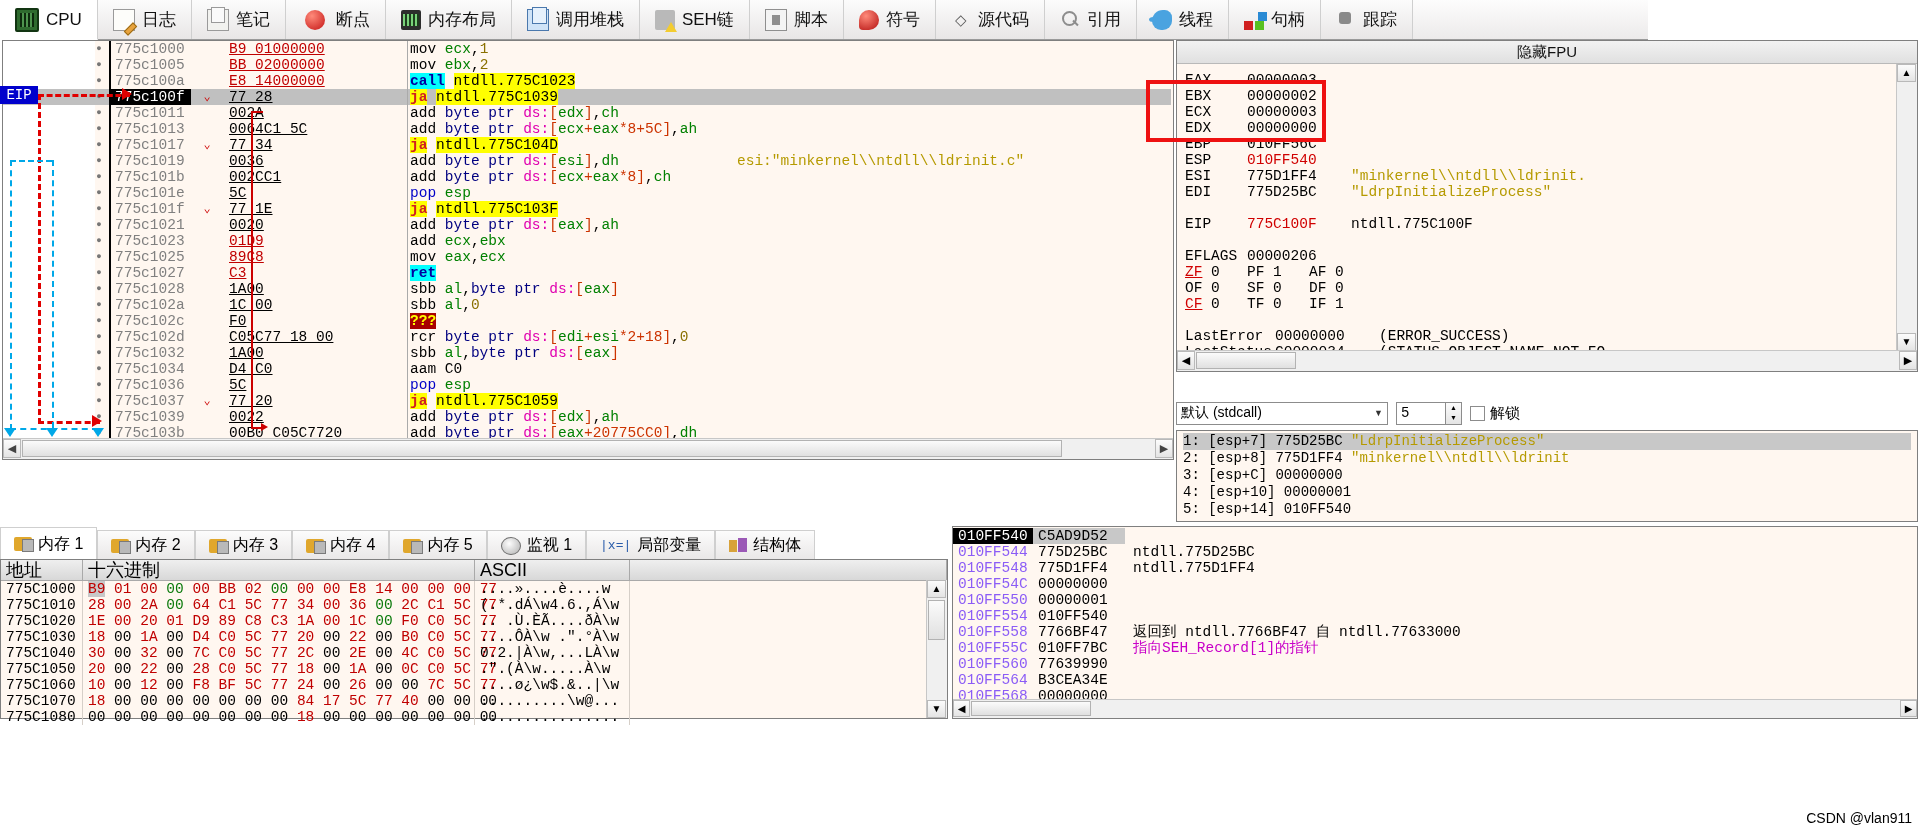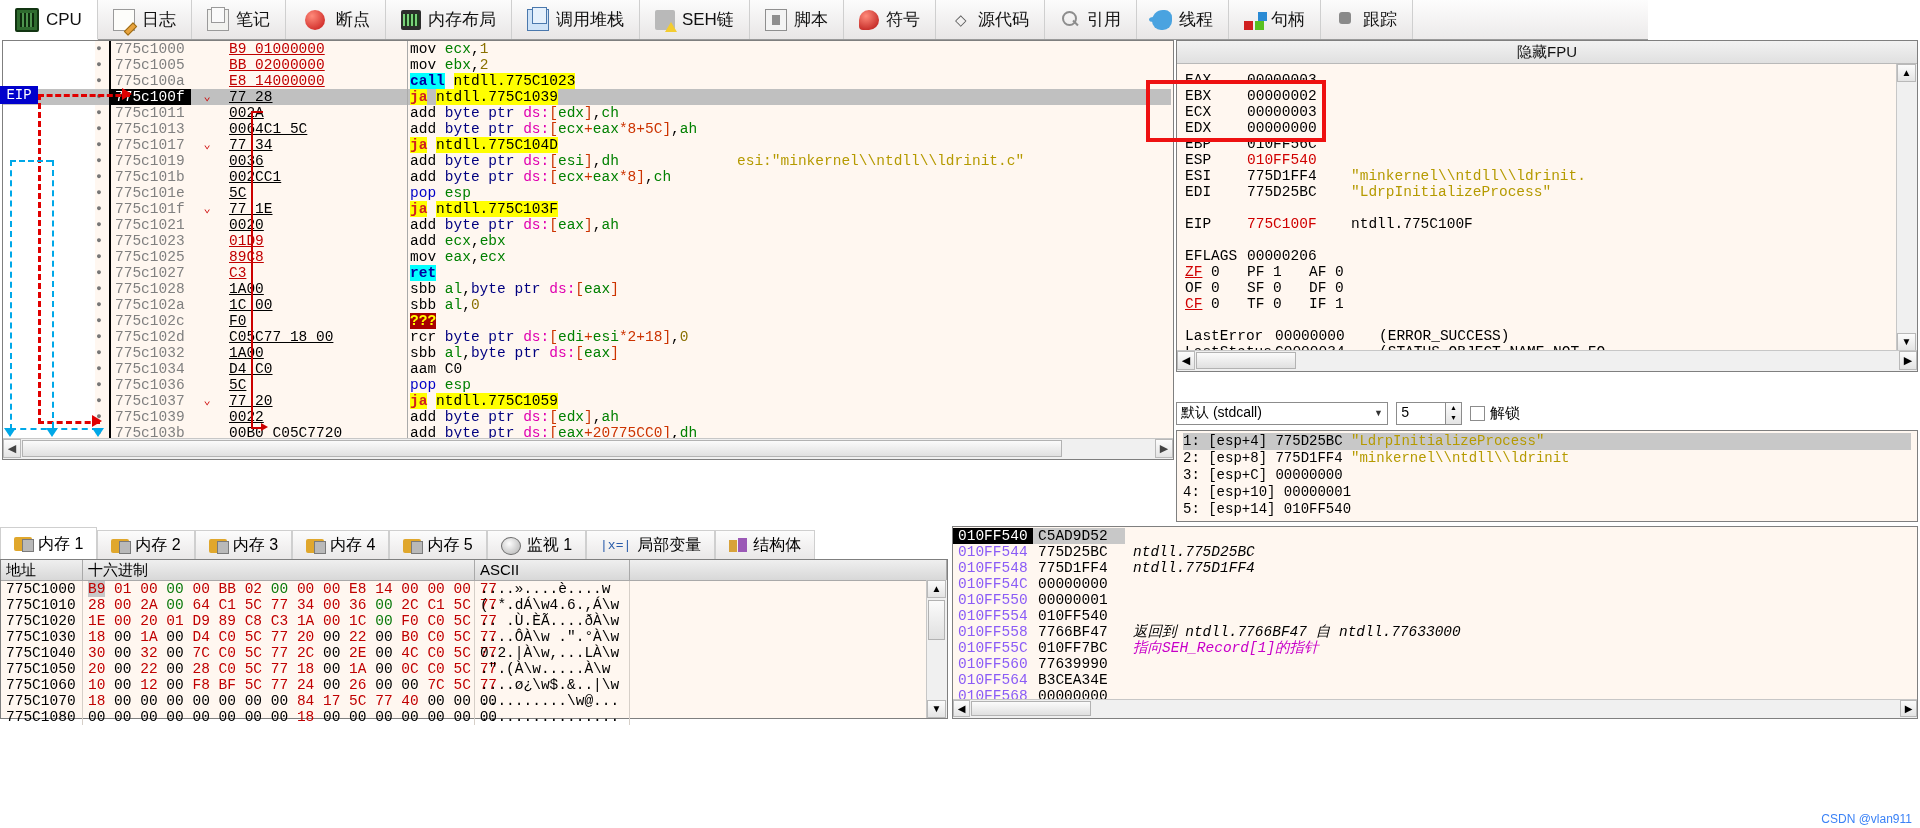"[esp+4]" span.k { text: esp+4 -> esp+7 }
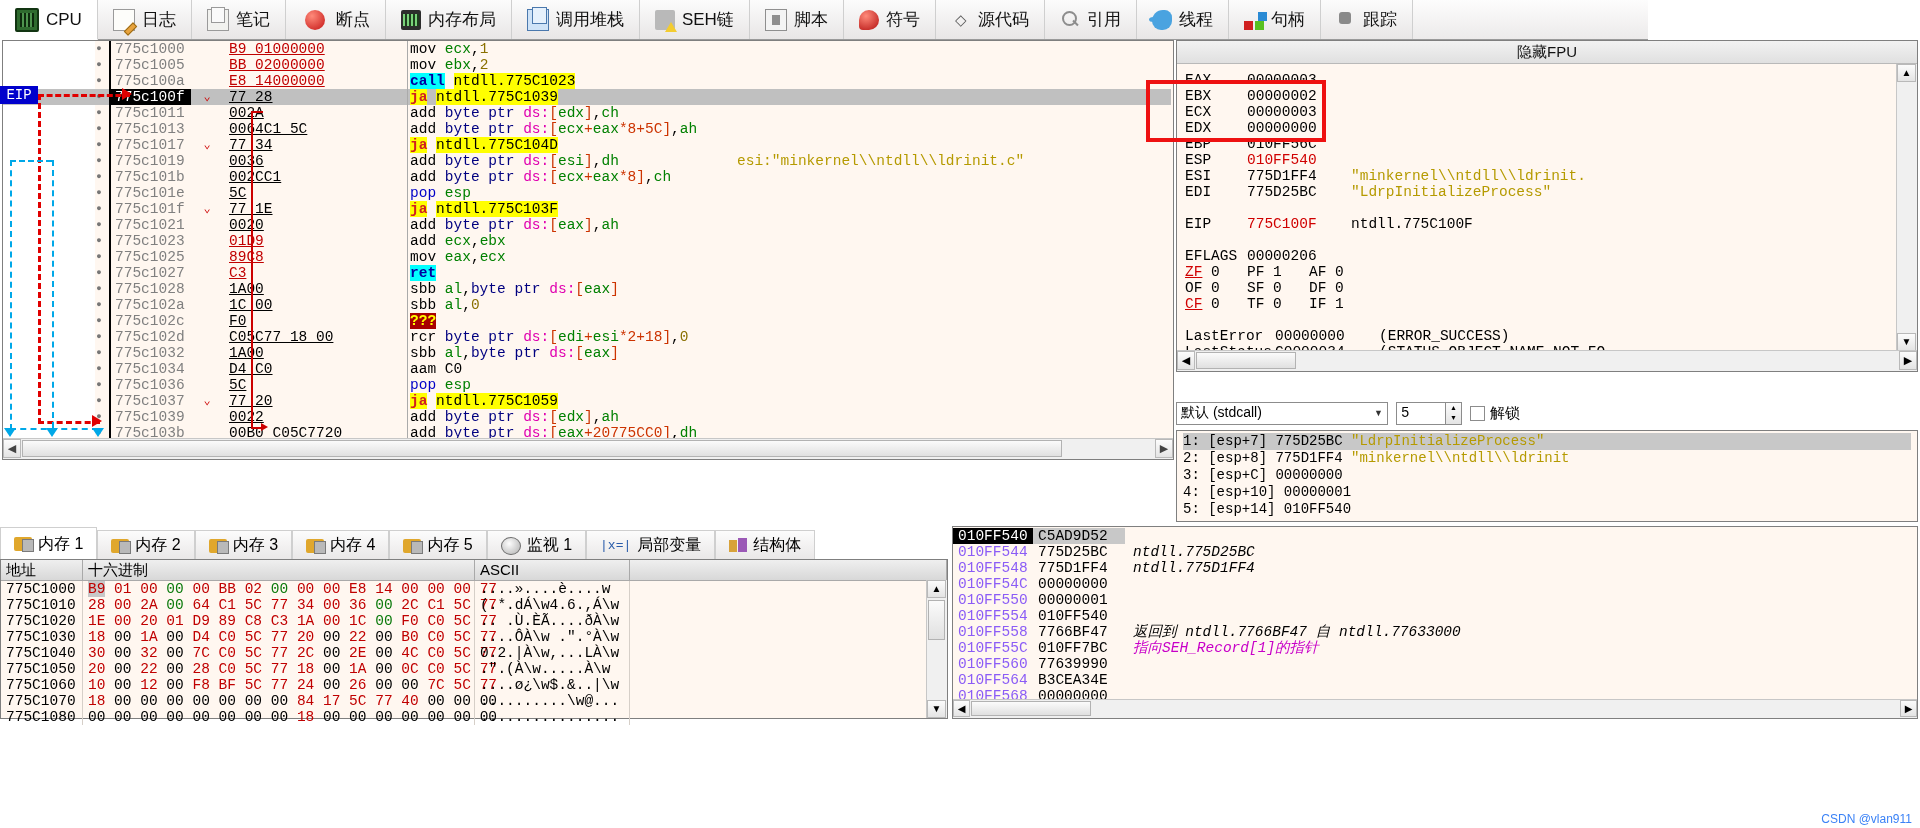"ntdll.775D25BC" .st-cmt { font-style: italic -> none }
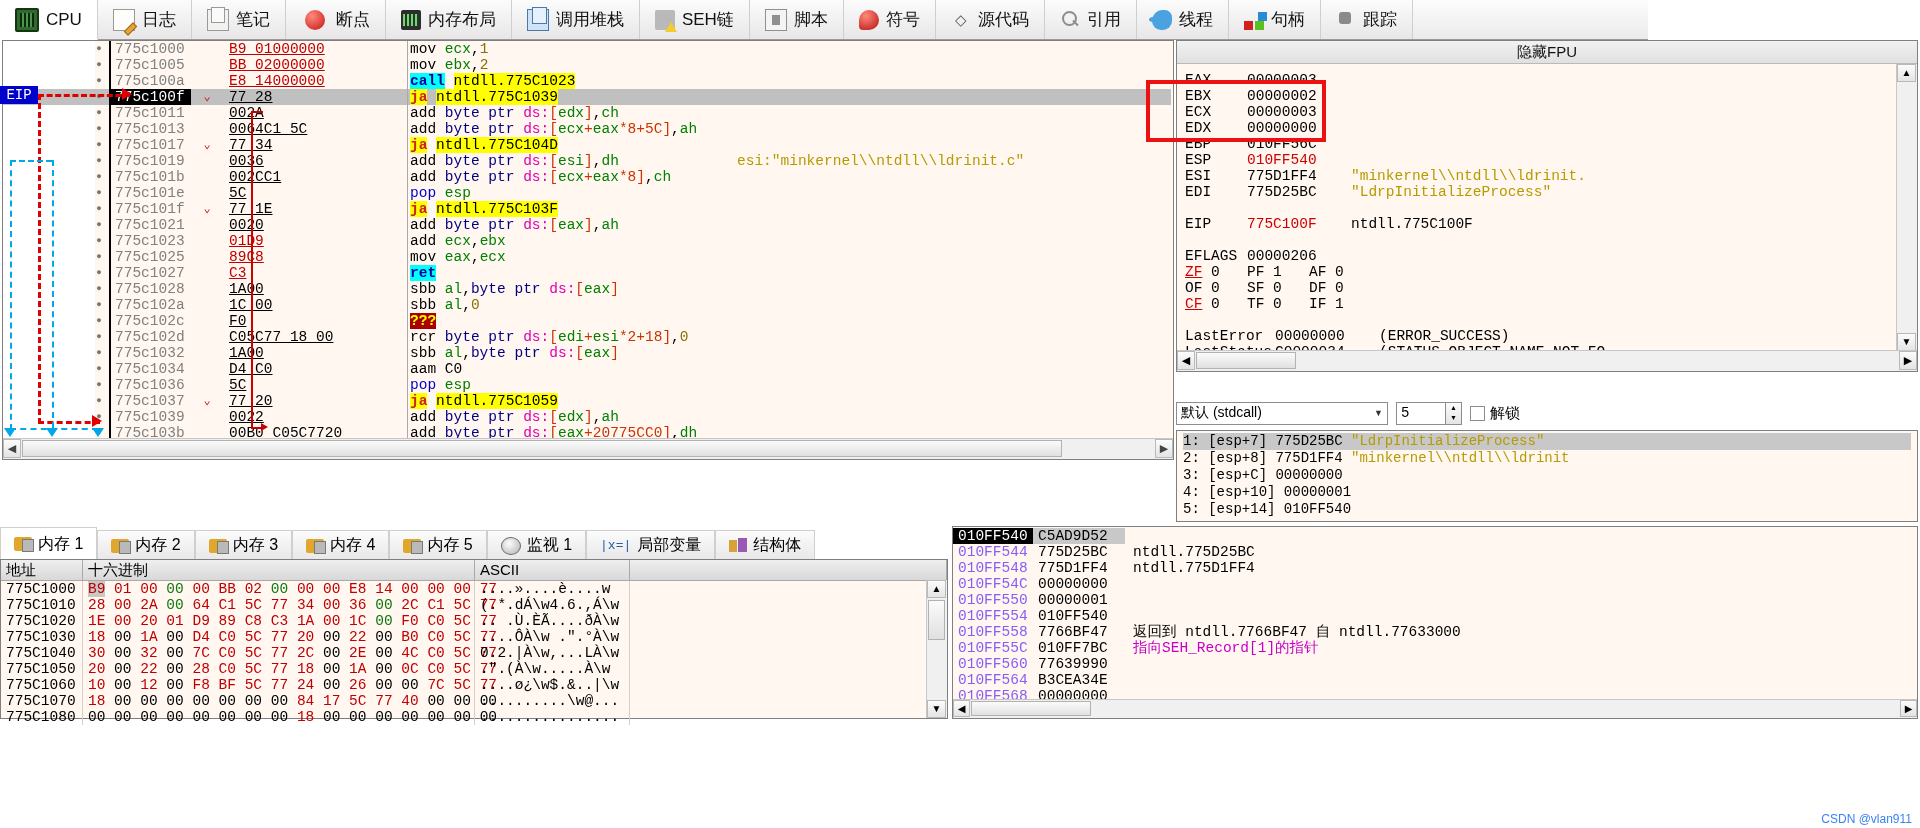"地址" .dump-hdr { font-size: 15px -> 18px }
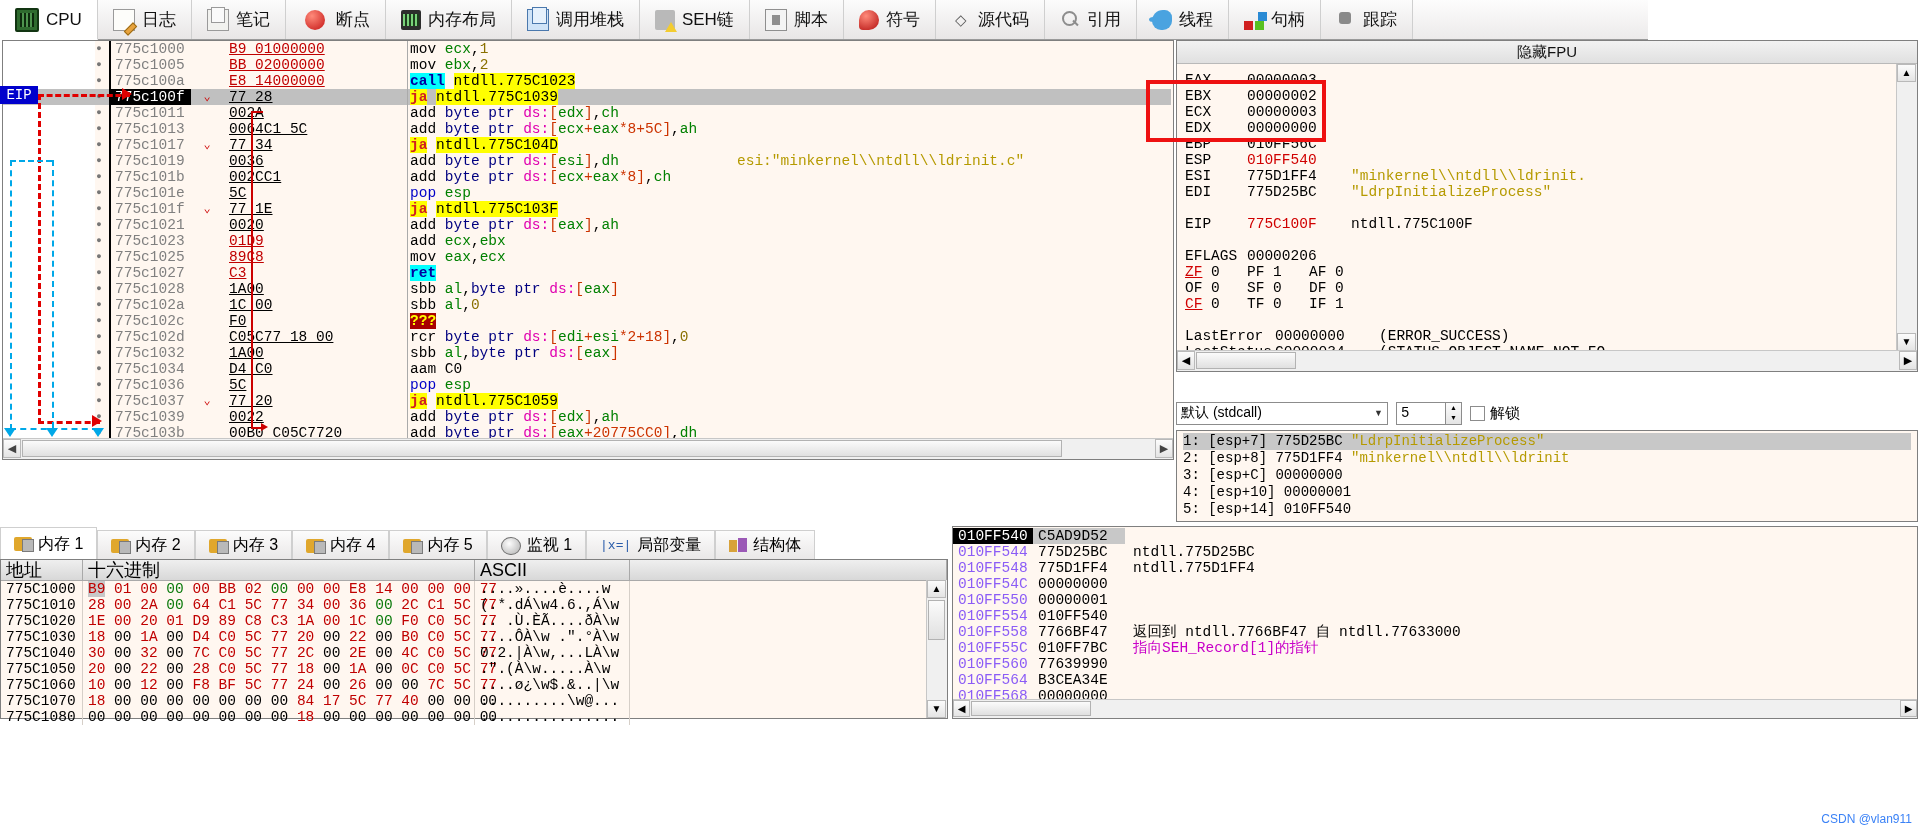"CSDN @vlan911" #wm { color: #3b82f6 -> #000000; font-size: 12px -> 14px }
